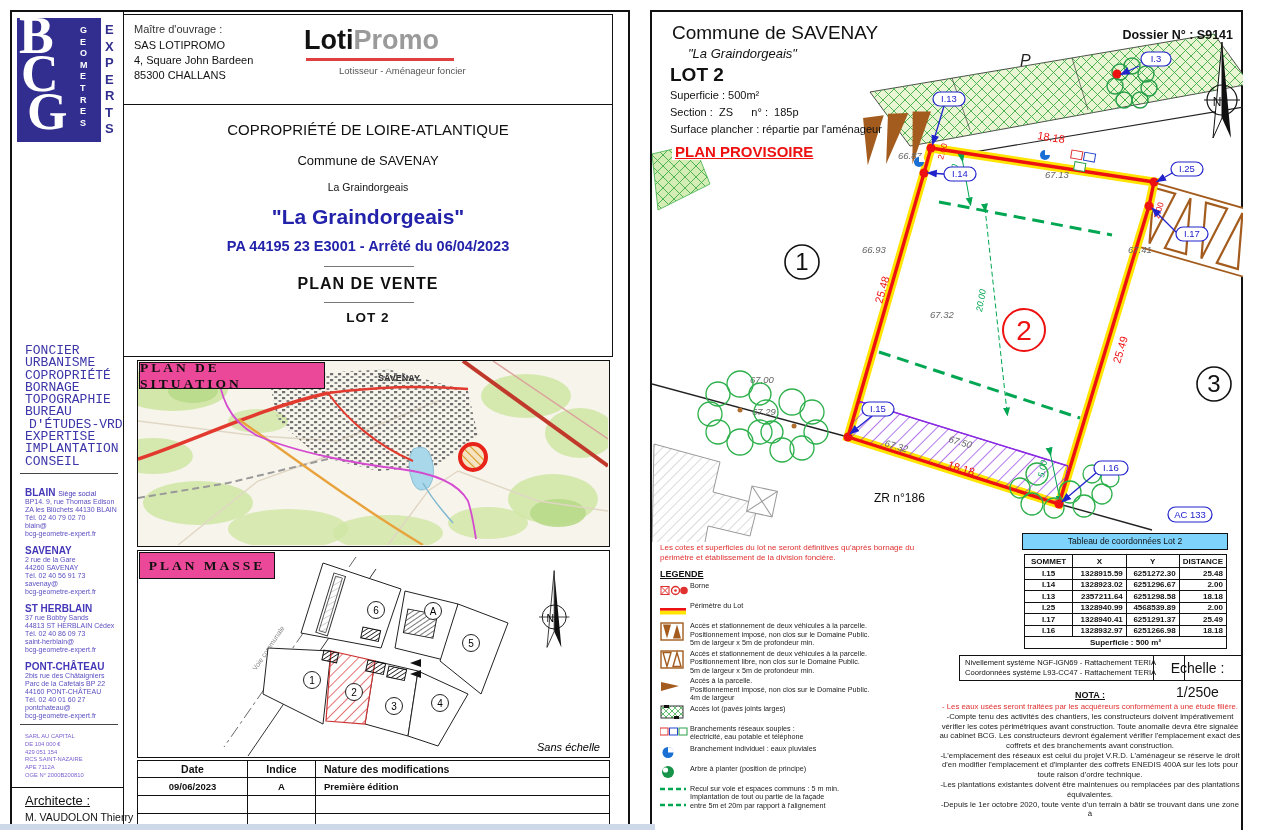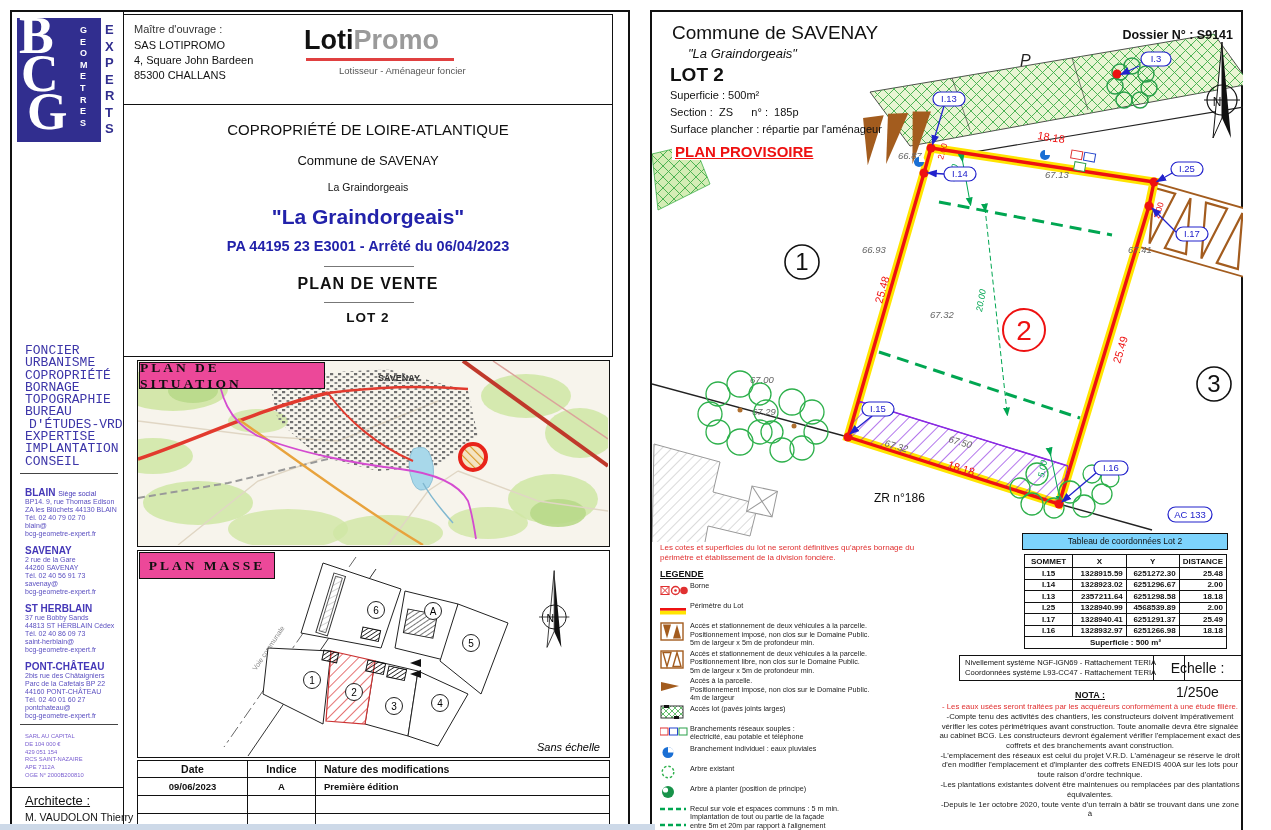"Arbre existant" div.legend-item { html: <div> <span> <svg> <circle></circle> </svg> </span> <span> <div>Arbre existant</div> </span> </div> -> none }
